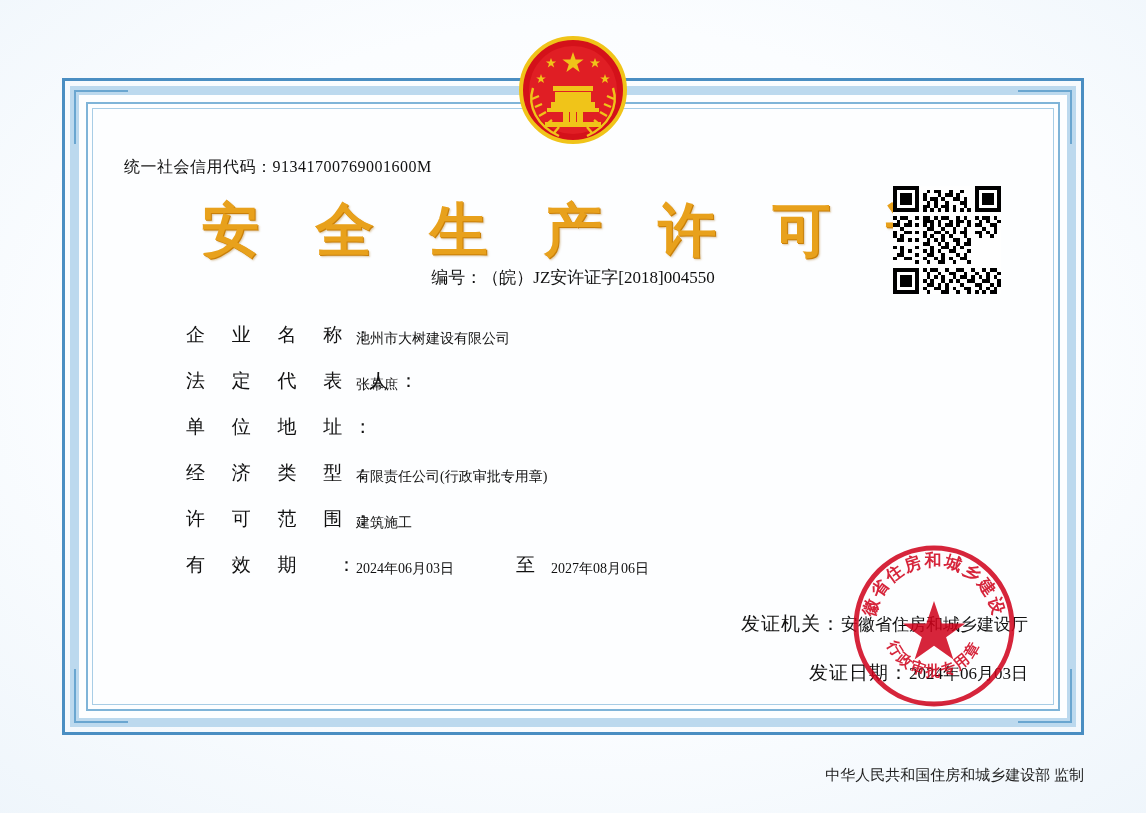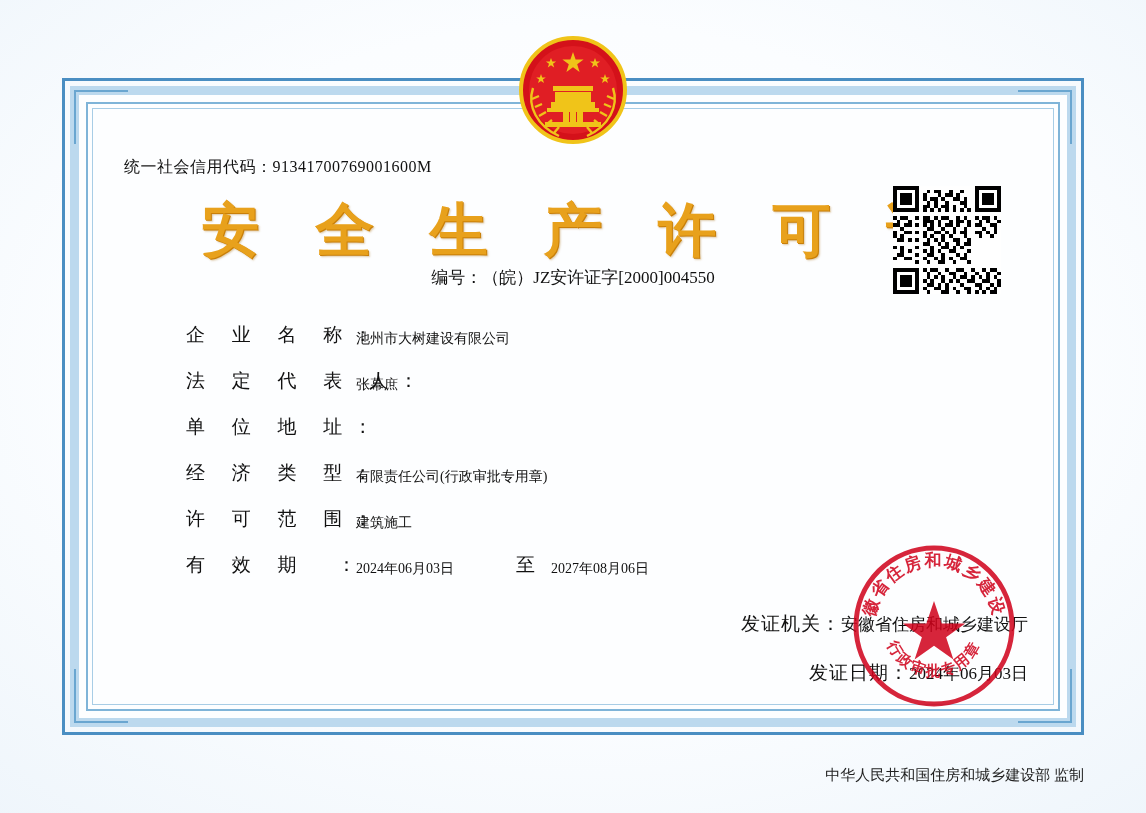"编号：（皖）JZ安许证字[2000]004550" div.cert-number { text: 2000 -> 2018 }
